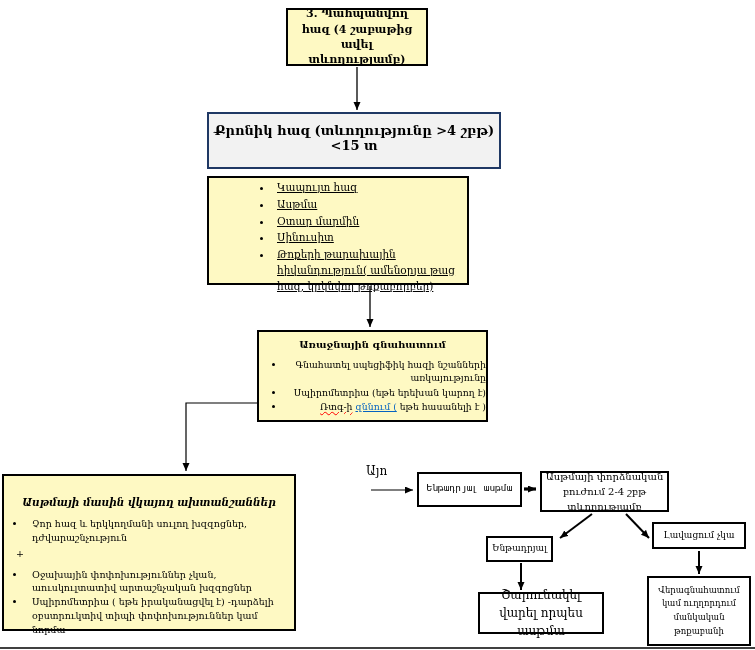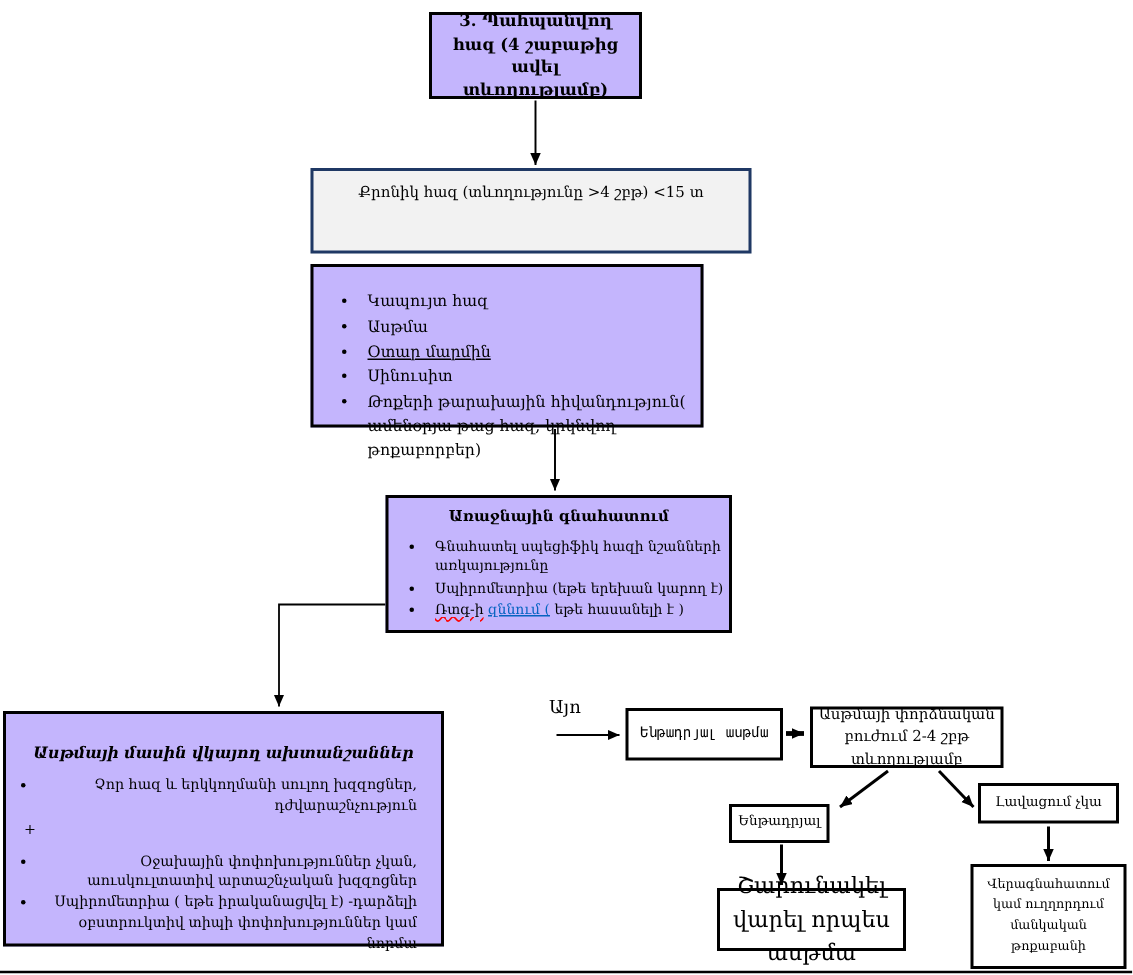"3. Պահպանվող հազ (4 շաբաթից" .box { background: #c4b5fd -> #fef9c3 }
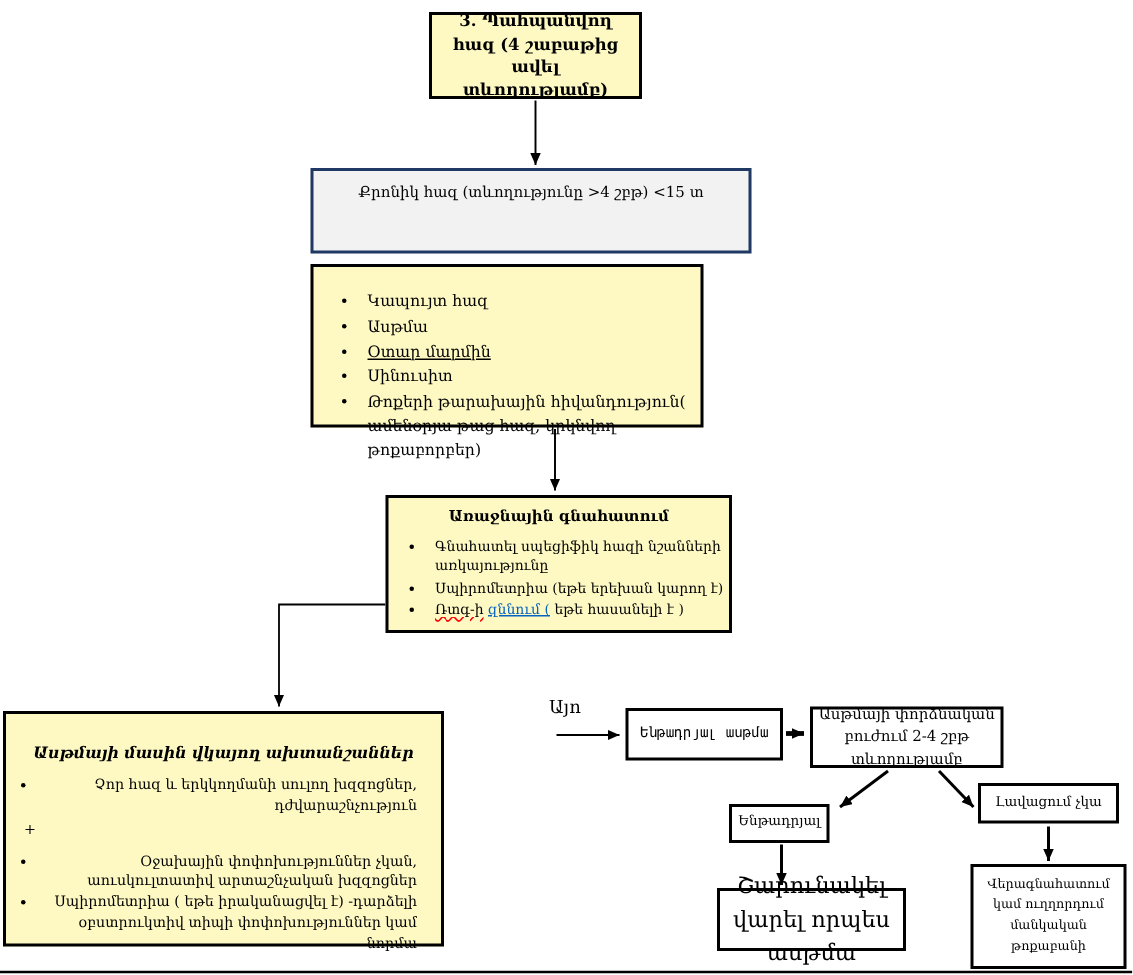"Քրոնիկ հազ (տևողությունը >4 շբթ)" .chronic-box { font-size: 10px -> 13px; font-weight: normal -> bold }
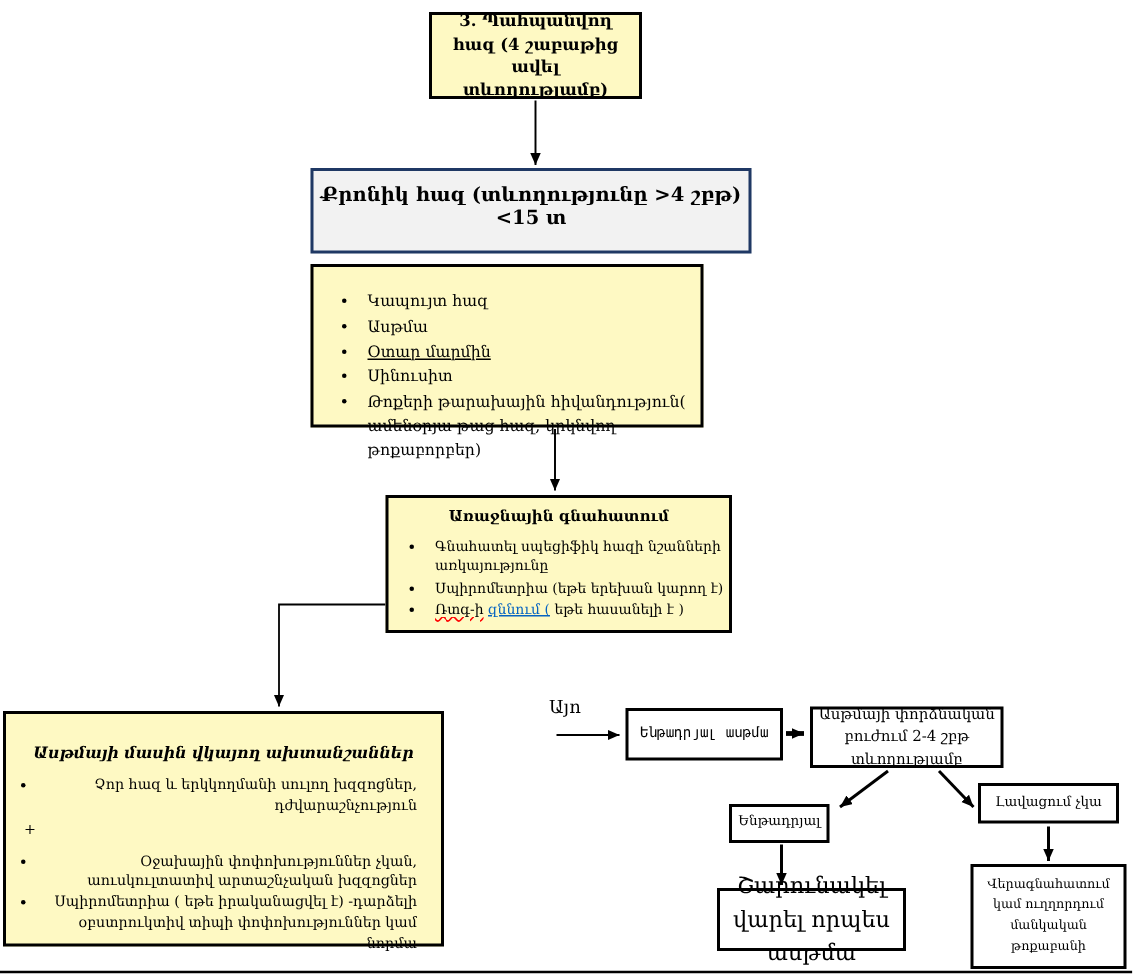"Կապույտ հազ" .ddx-box ul { margin: 16px 0 0 0 -> 2px 0 0 0; padding-left: 32px -> 64px; text-decoration: none -> underline }
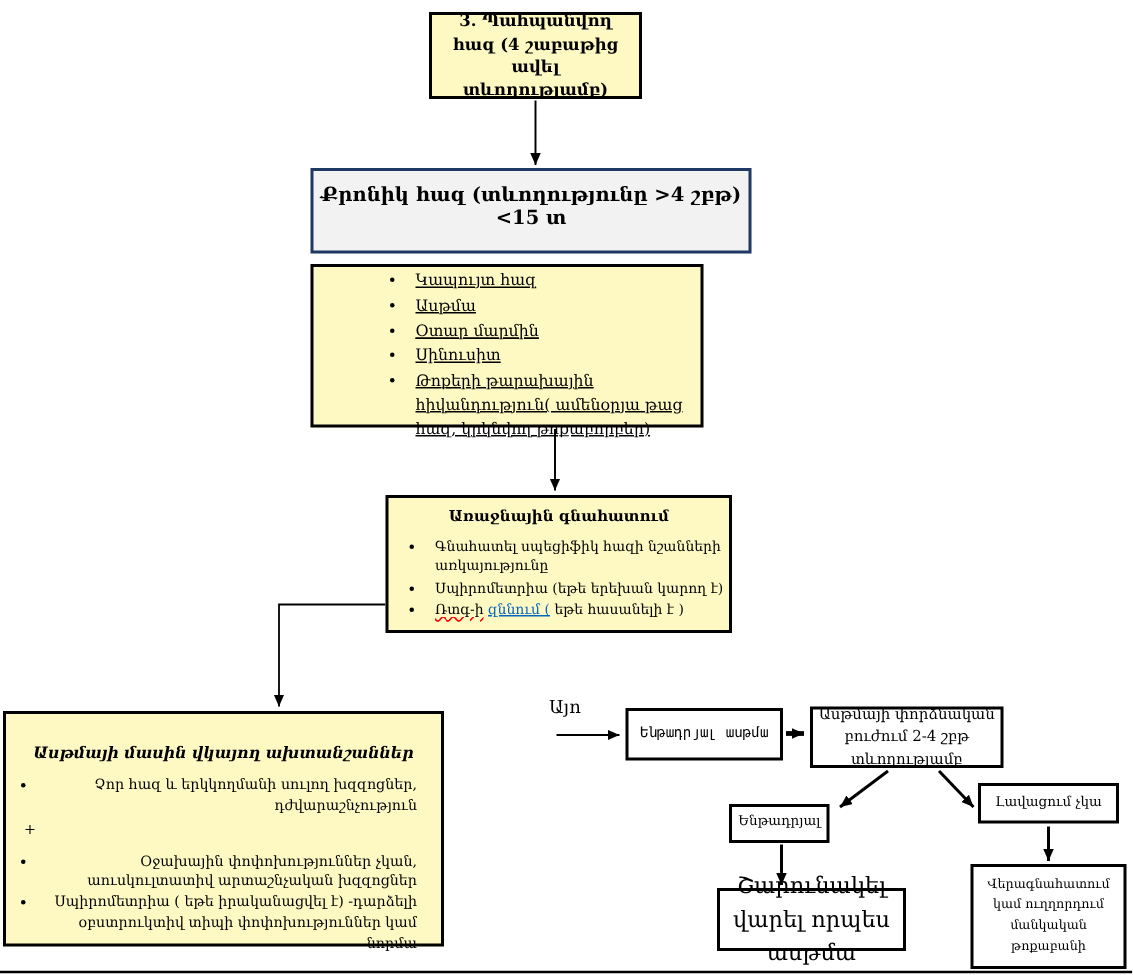"Գնահատել սպեցիֆիկ հազի նշանների" .eval-box li { text-align: none -> right }
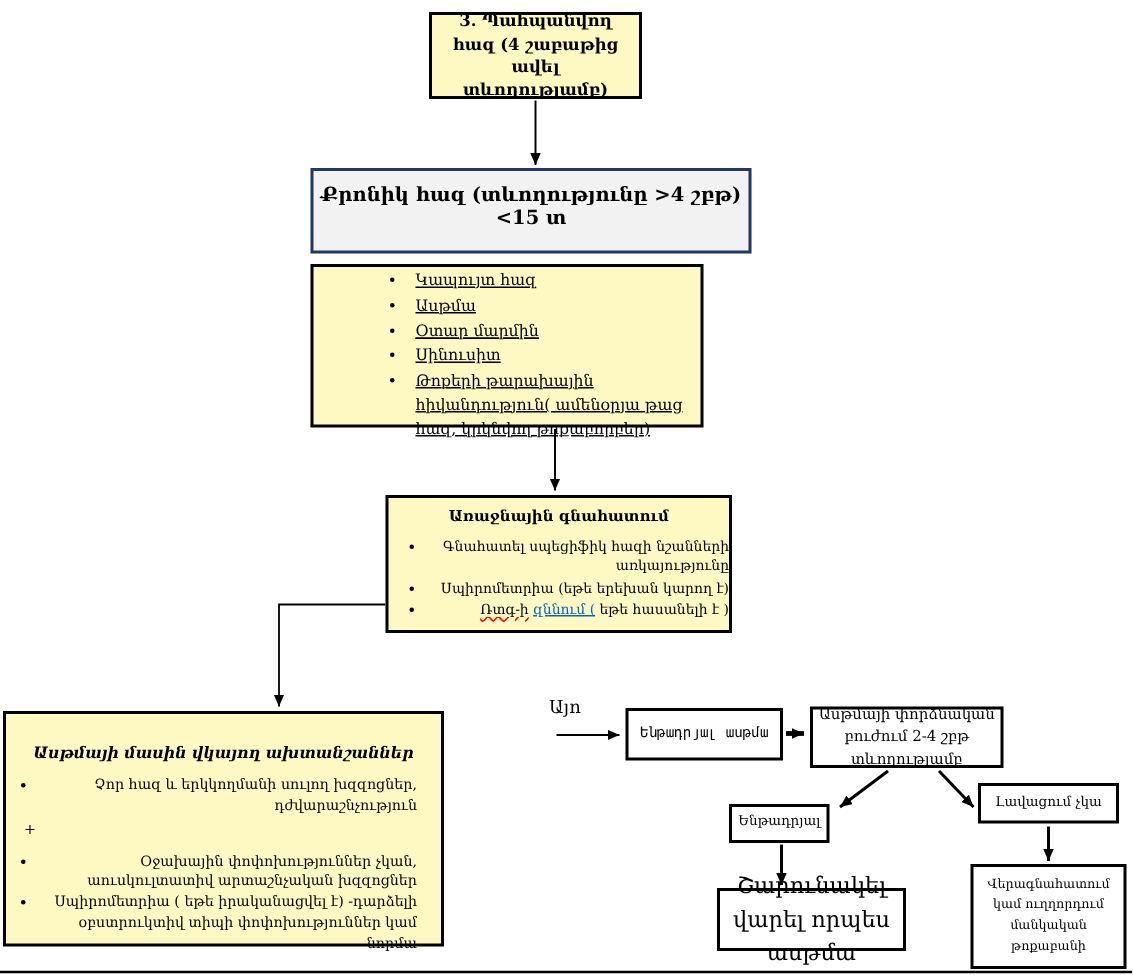"Չոր հազ և երկկողմանի սուլող" .signs-box ul { text-align: right -> none }
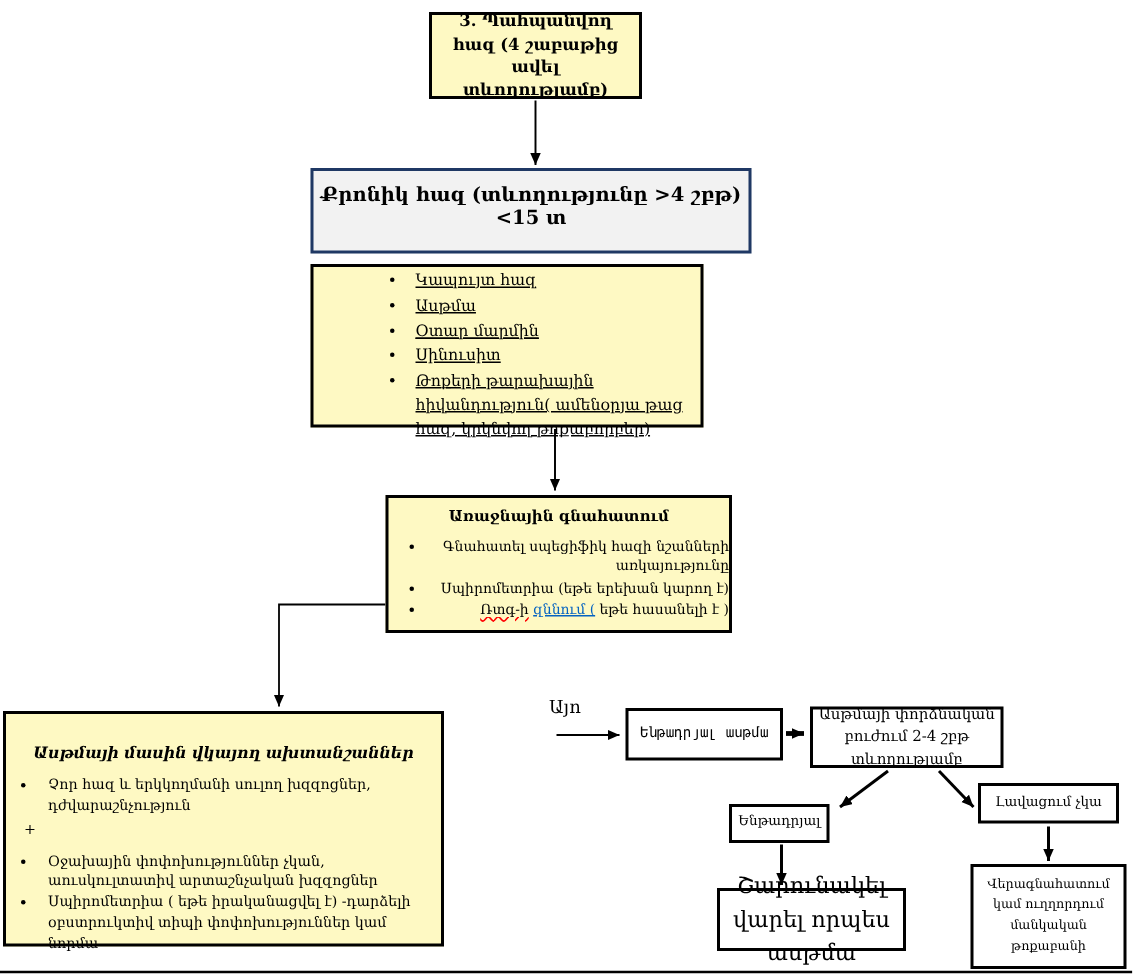"Շարունակել վարել որպես ասթմա" .continue-box { font-size: 15px -> 12px }
